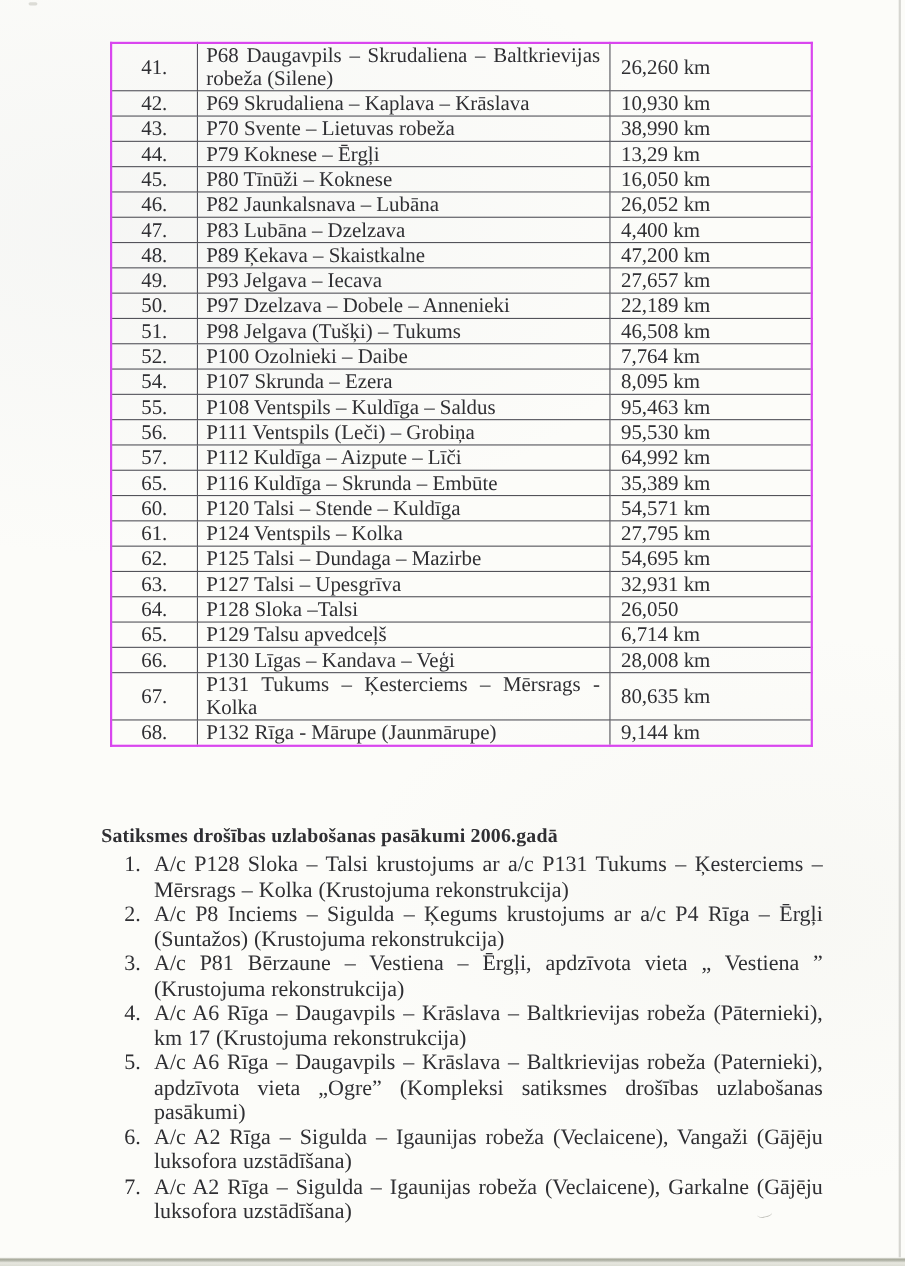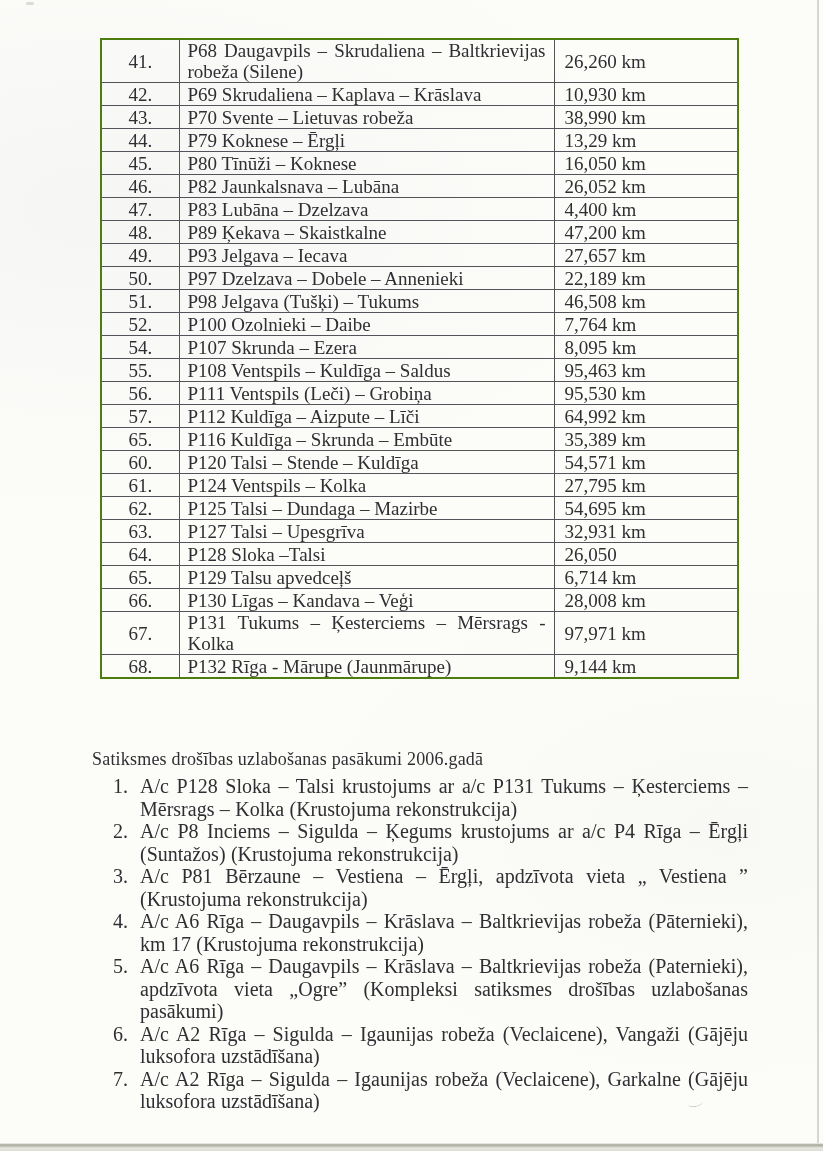"41." table.road-table { border: 2px solid #4d7c0f -> 2px solid #d946ef }
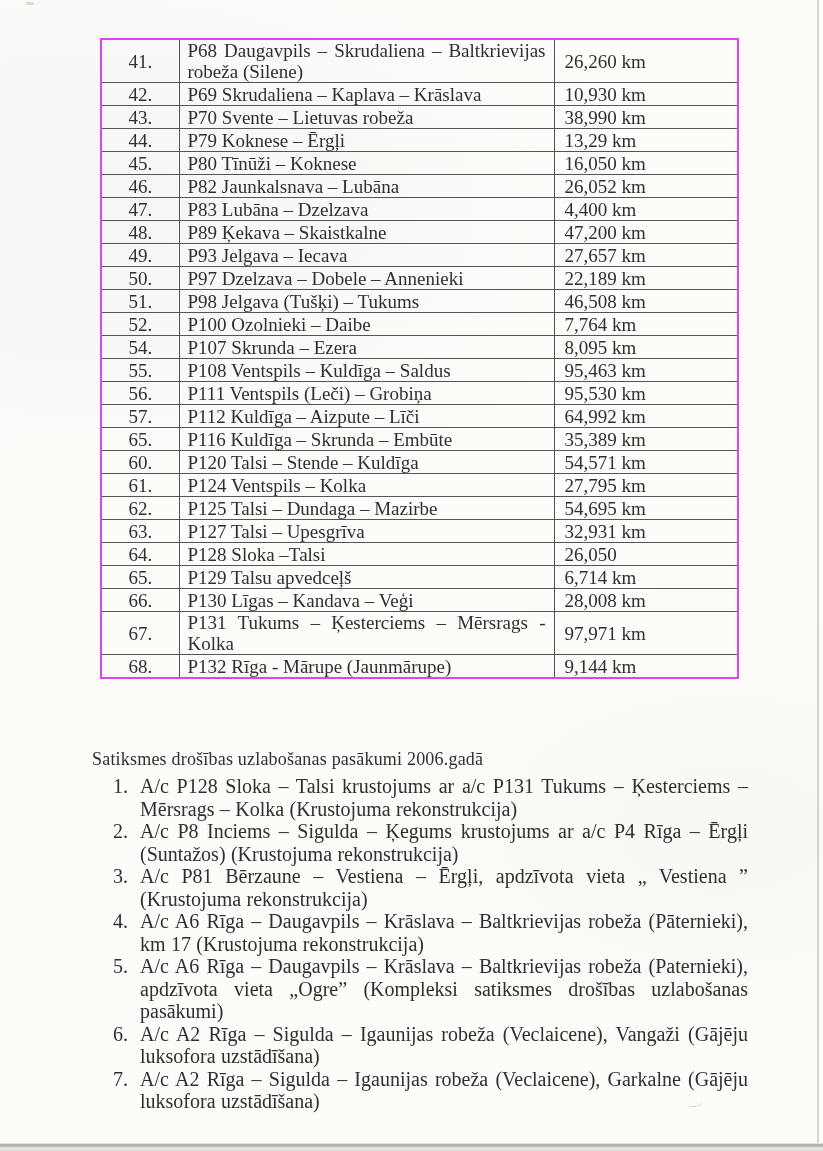"97,971 km" td.c-len { text: 97,971 -> 80,635 }
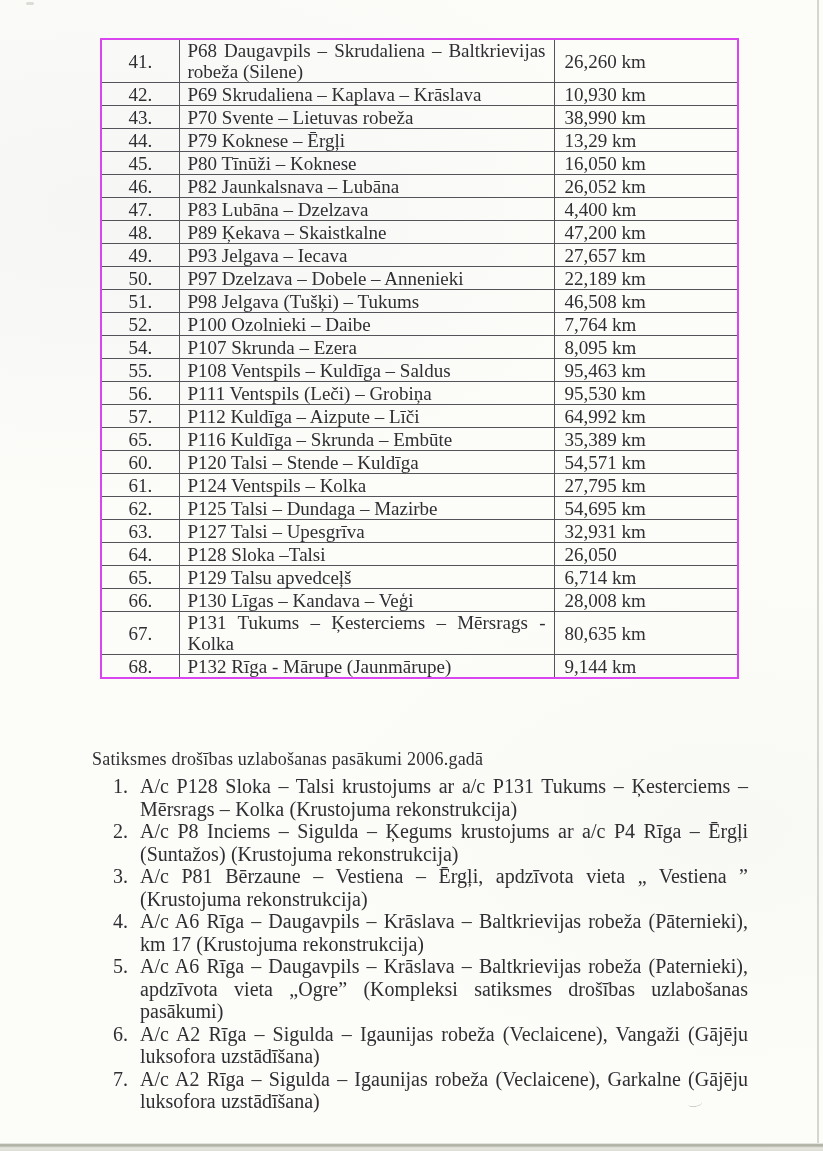"Satiksmes drošības uzlabošanas pasākumi" .heading { font-weight: normal -> bold }
